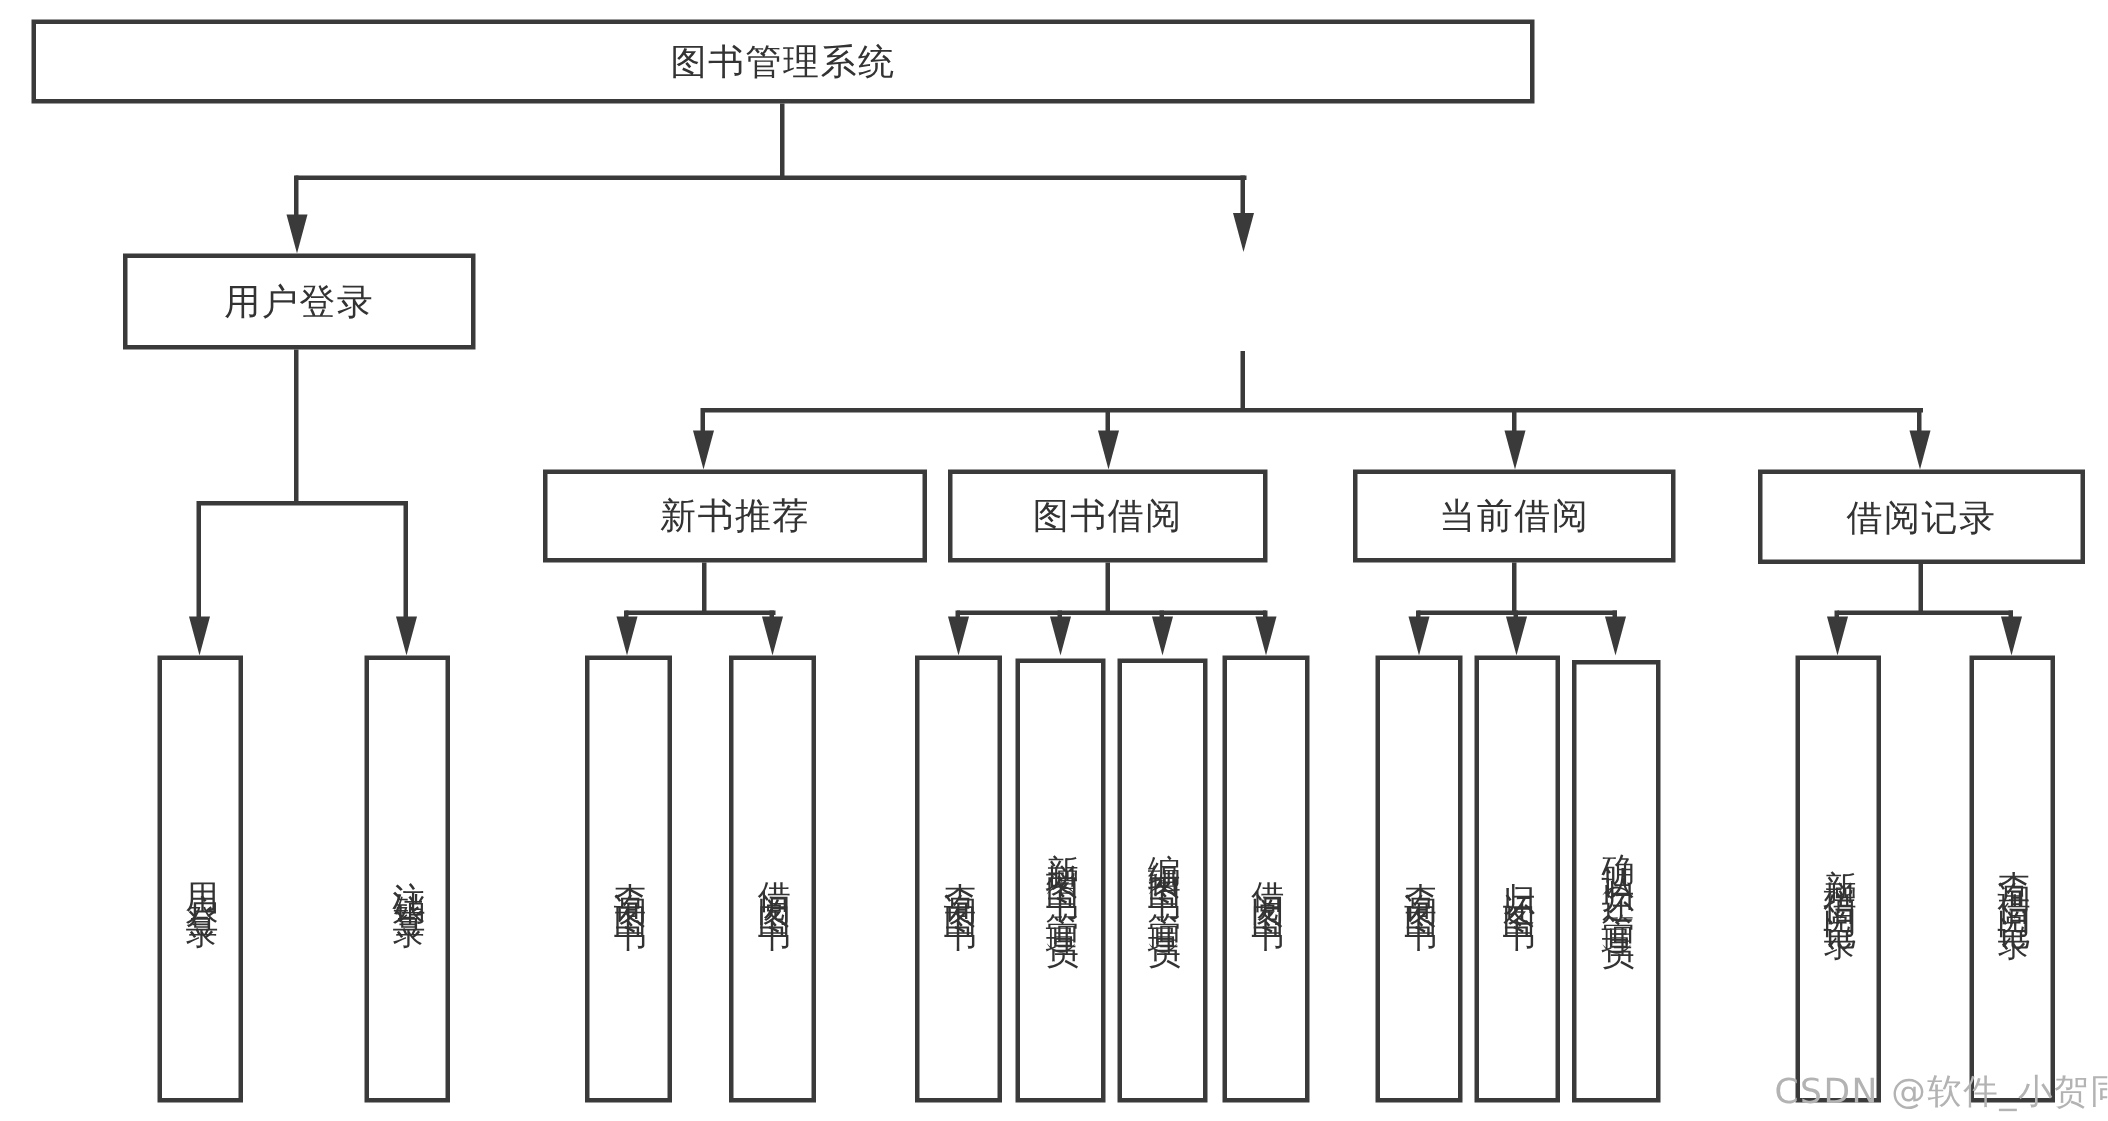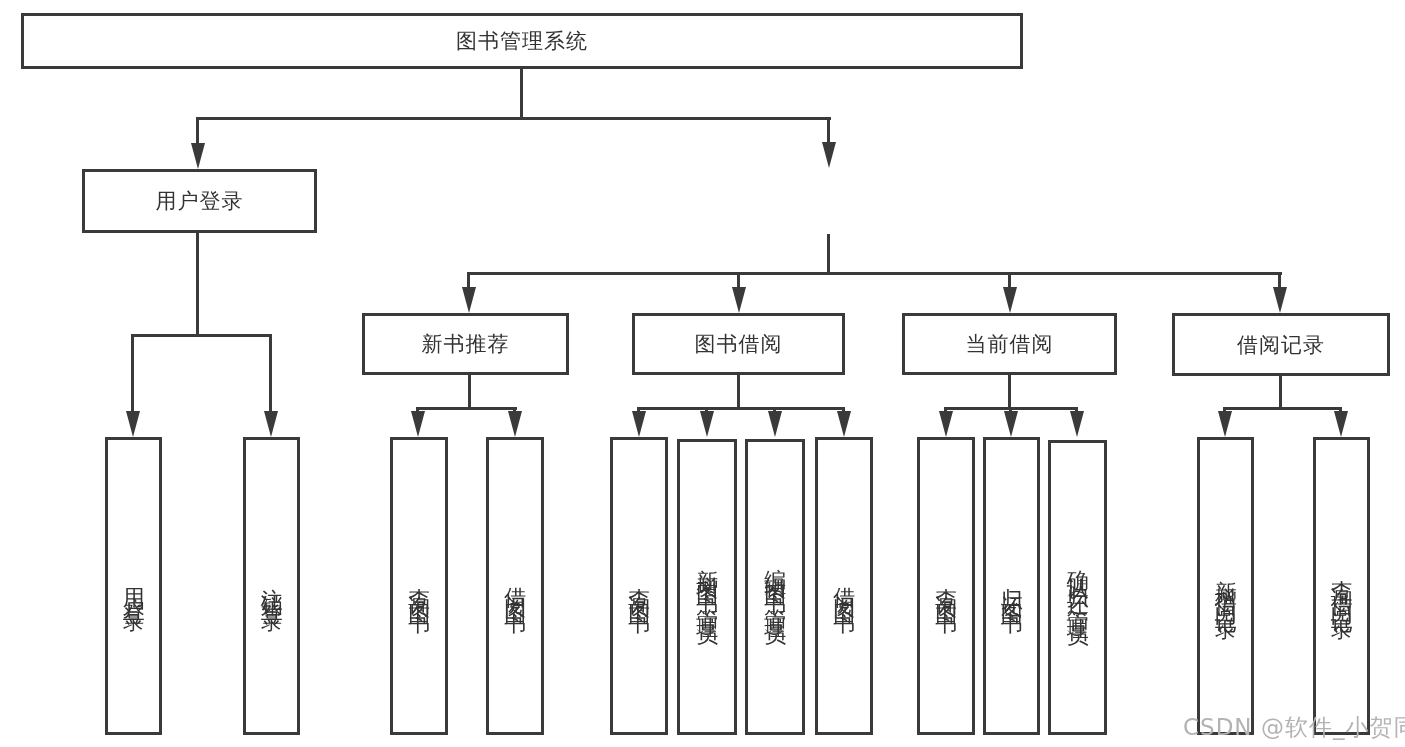"图书管理系统" .hbox { font-size: 21px -> 24px }
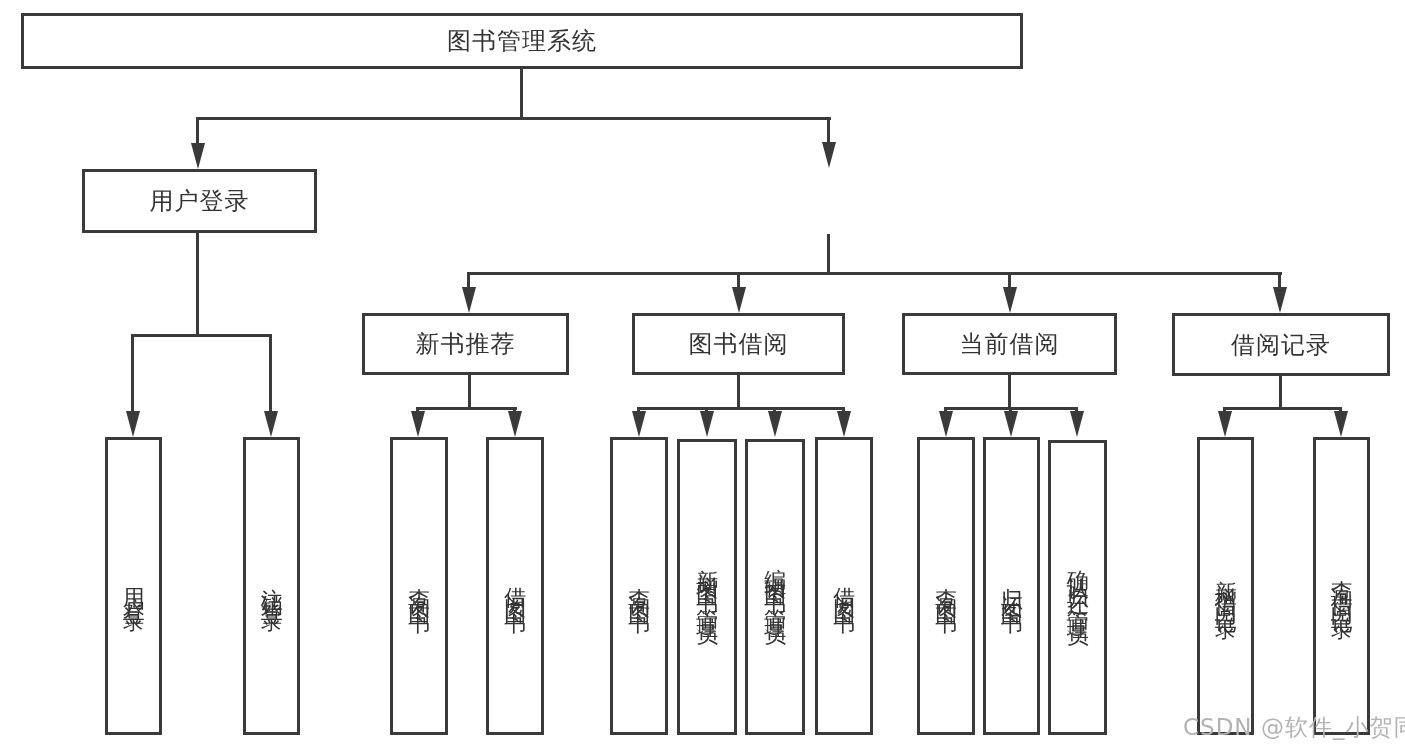"新书推荐" div.box { width: 207px -> 256px }
